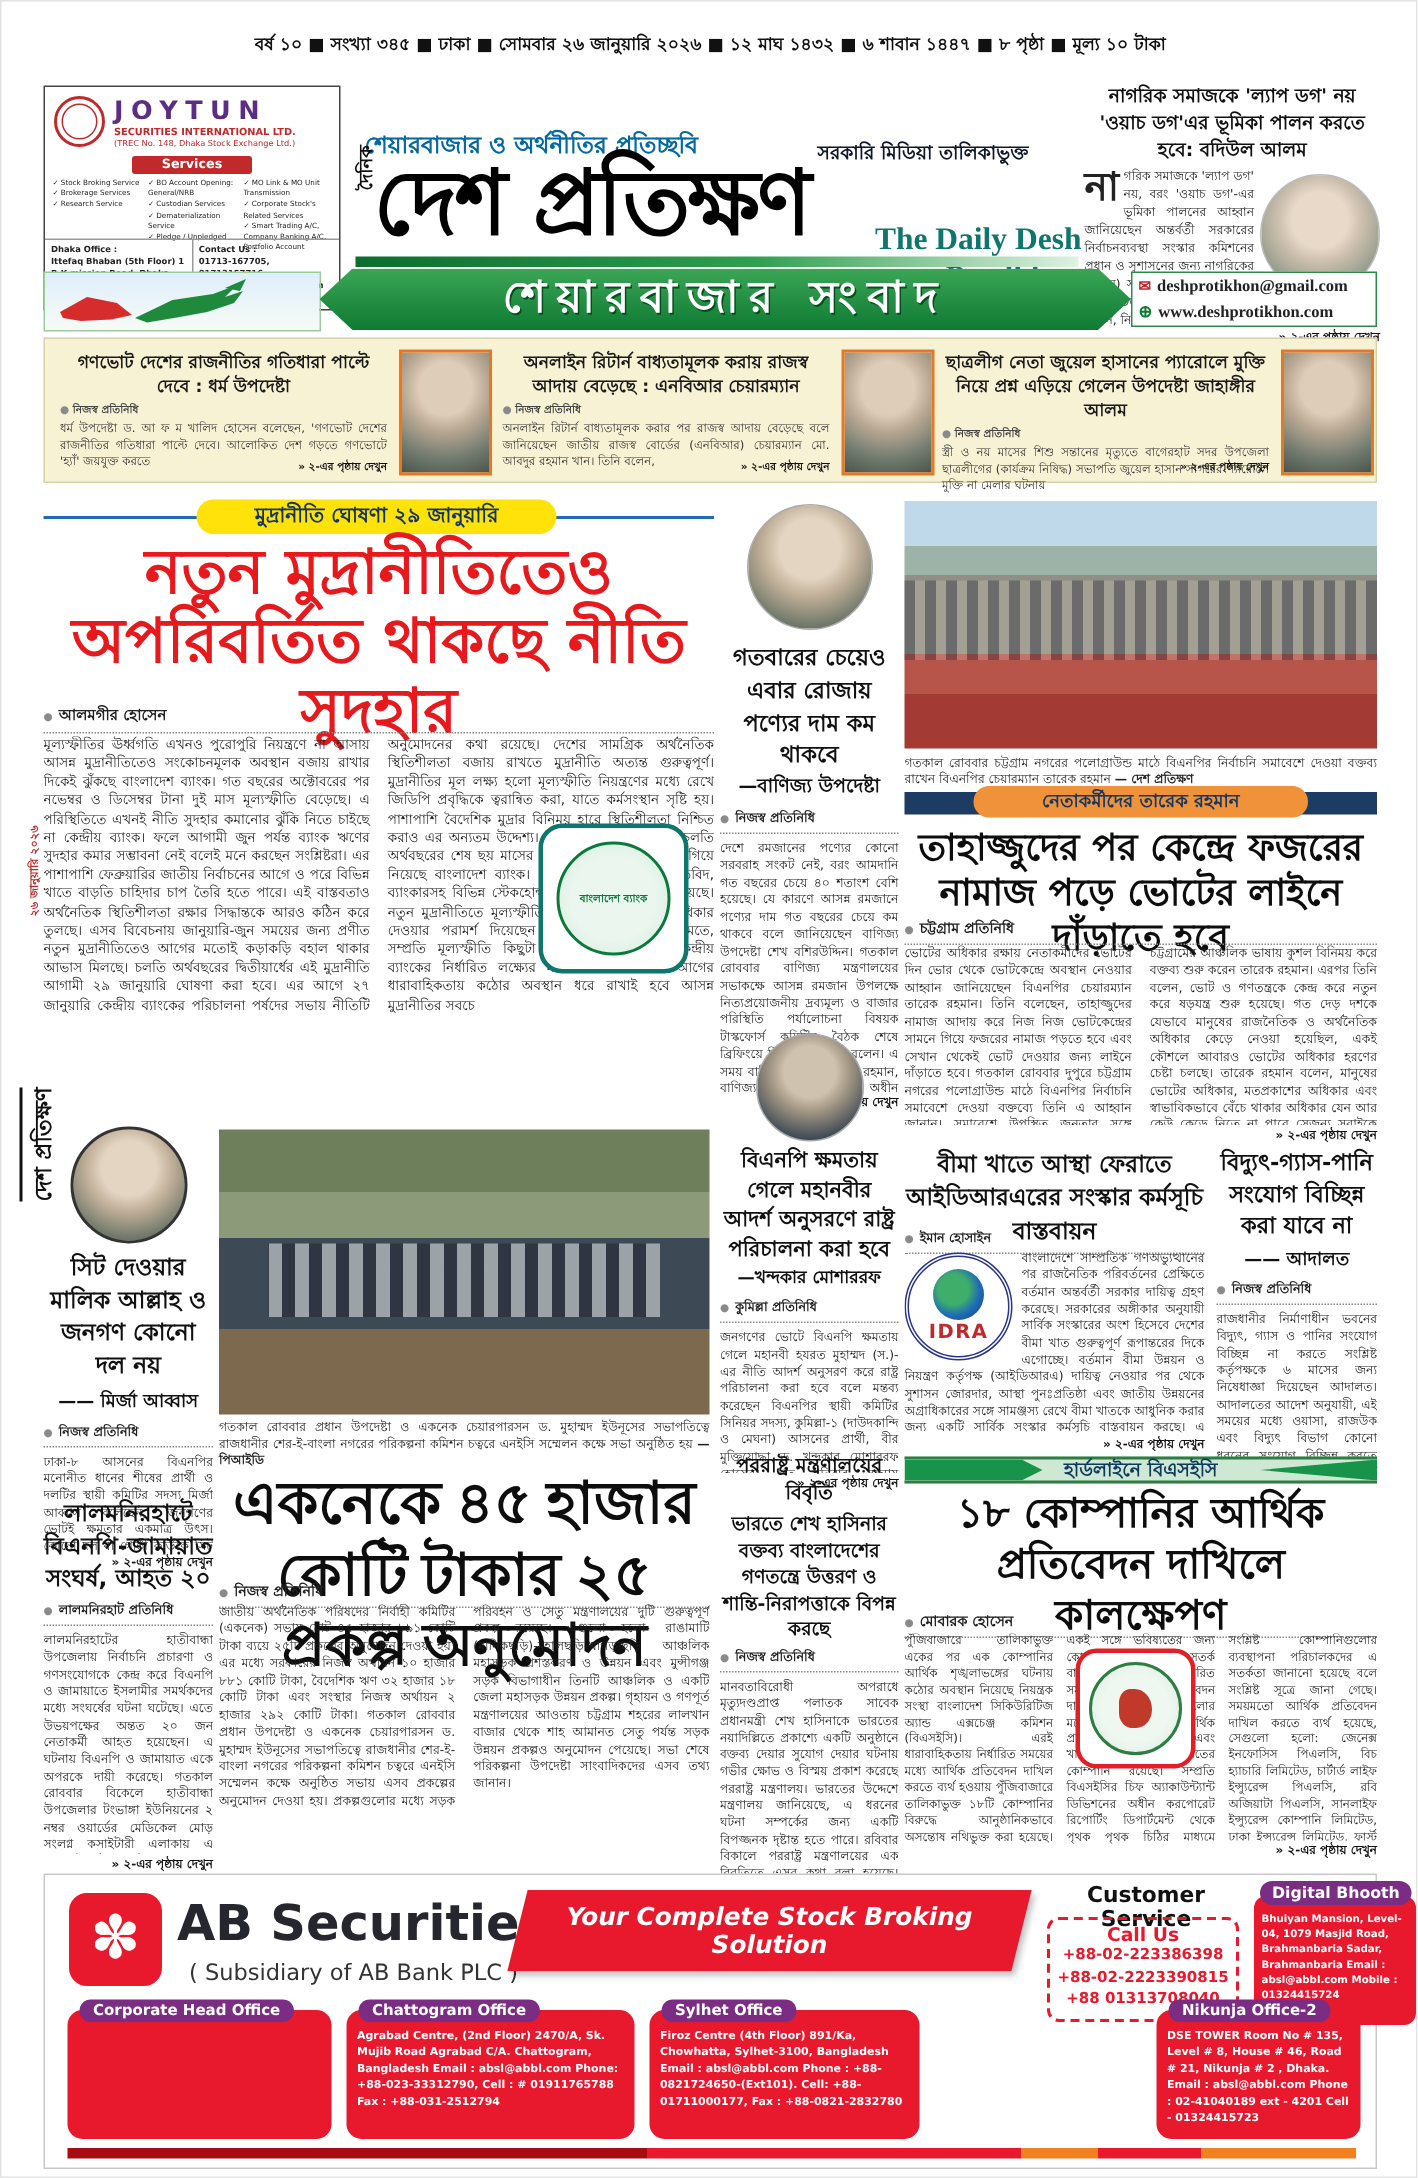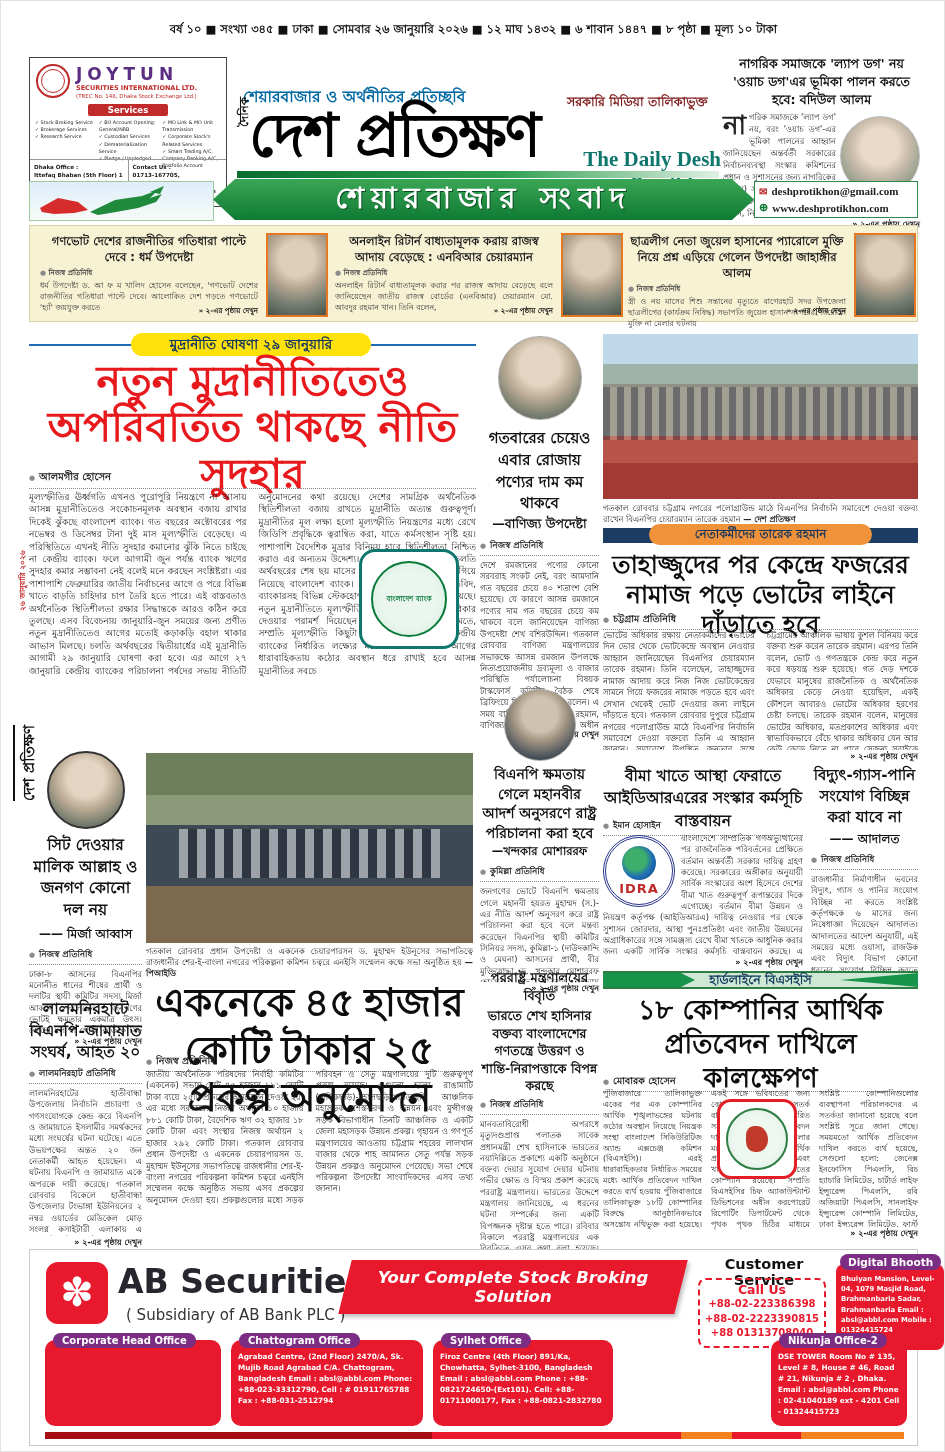"সরকারি মিডিয়া তালিকাভুক্ত" .gov-listed { color: #7f1d1d -> #0f172a; left: 566px -> 544px }
